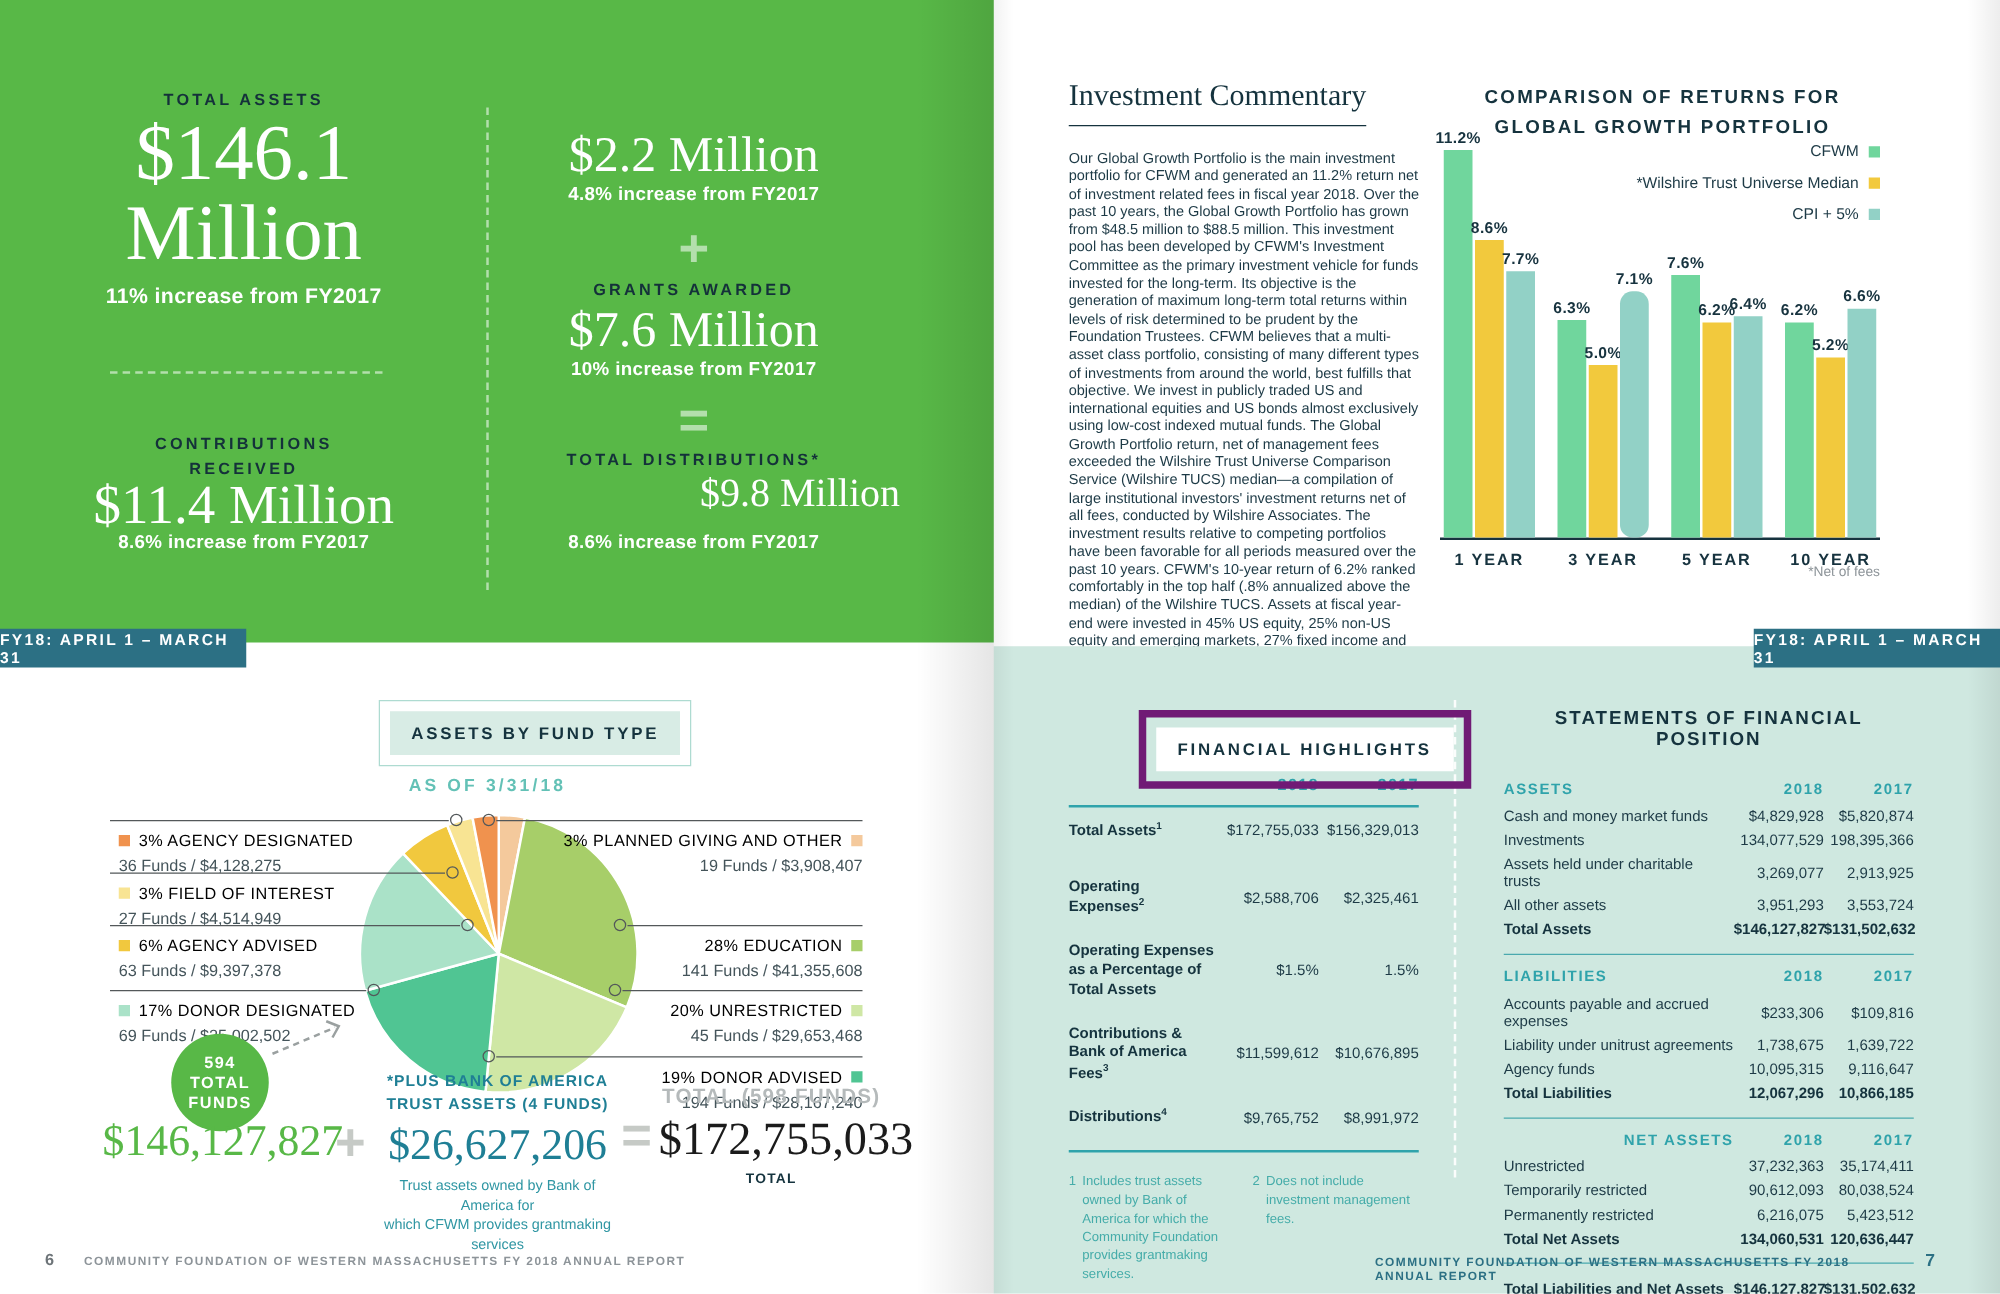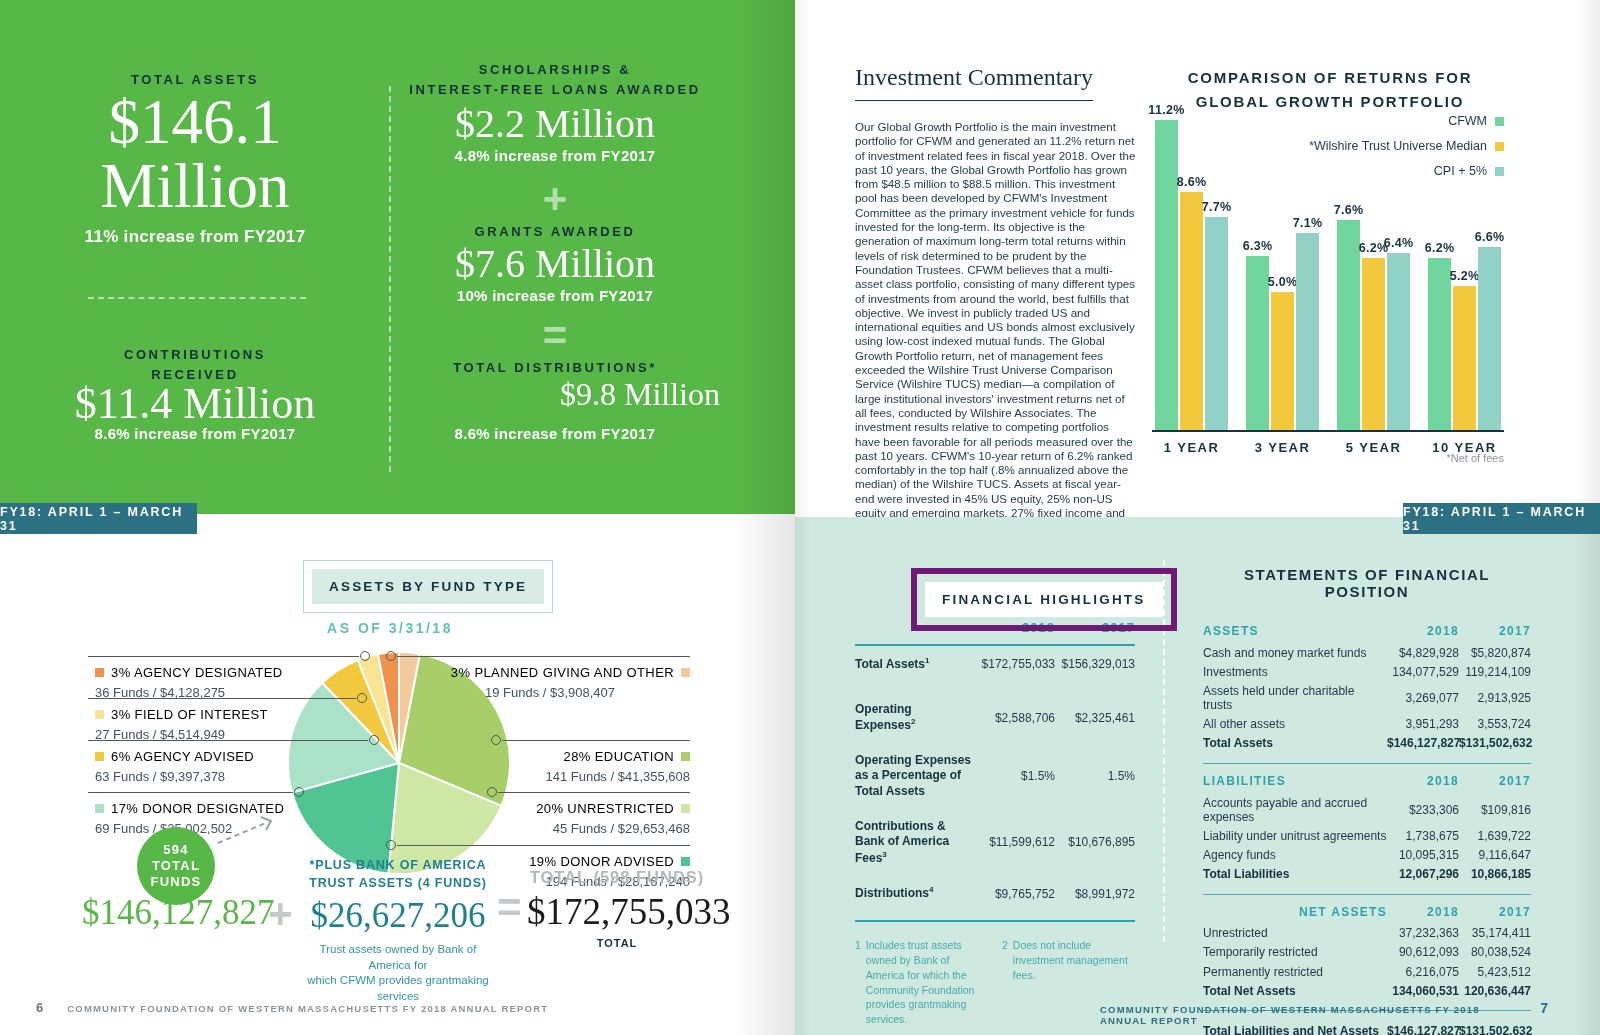"SCHOLARSHIPS &" div.abs { html: <div>SCHOLARSHIPS &amp; INTEREST-FREE LOANS AWARDED</div> -> none }
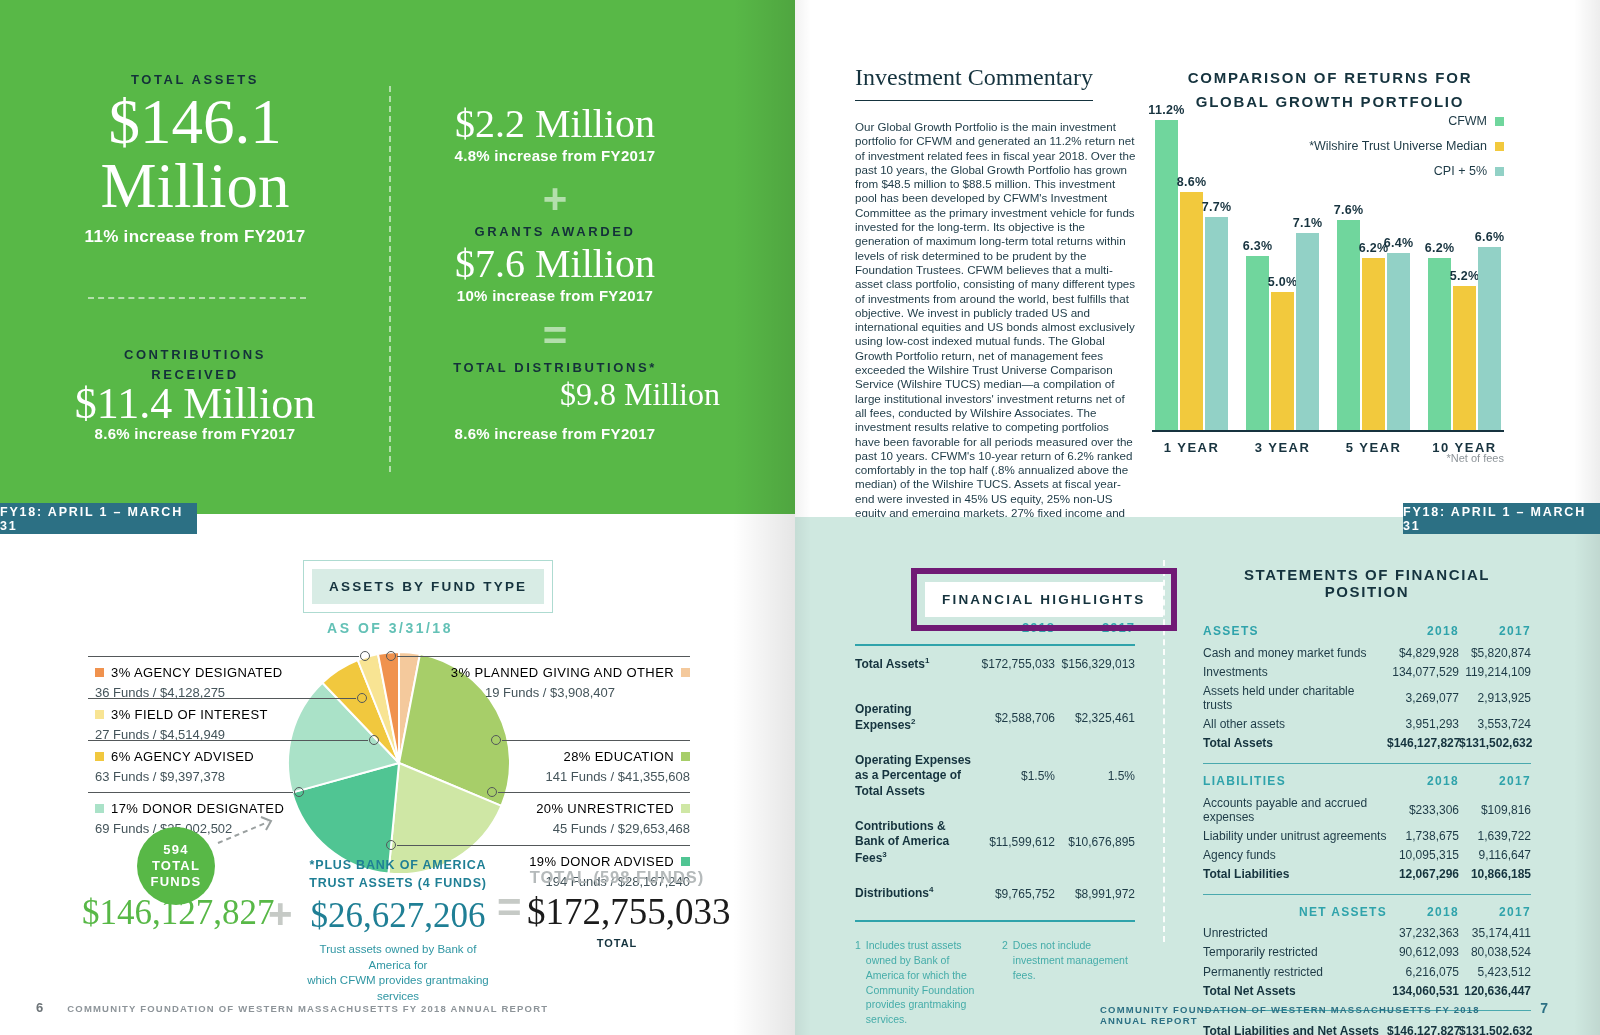"7.1%" div.bar { border-radius: none -> 10px }
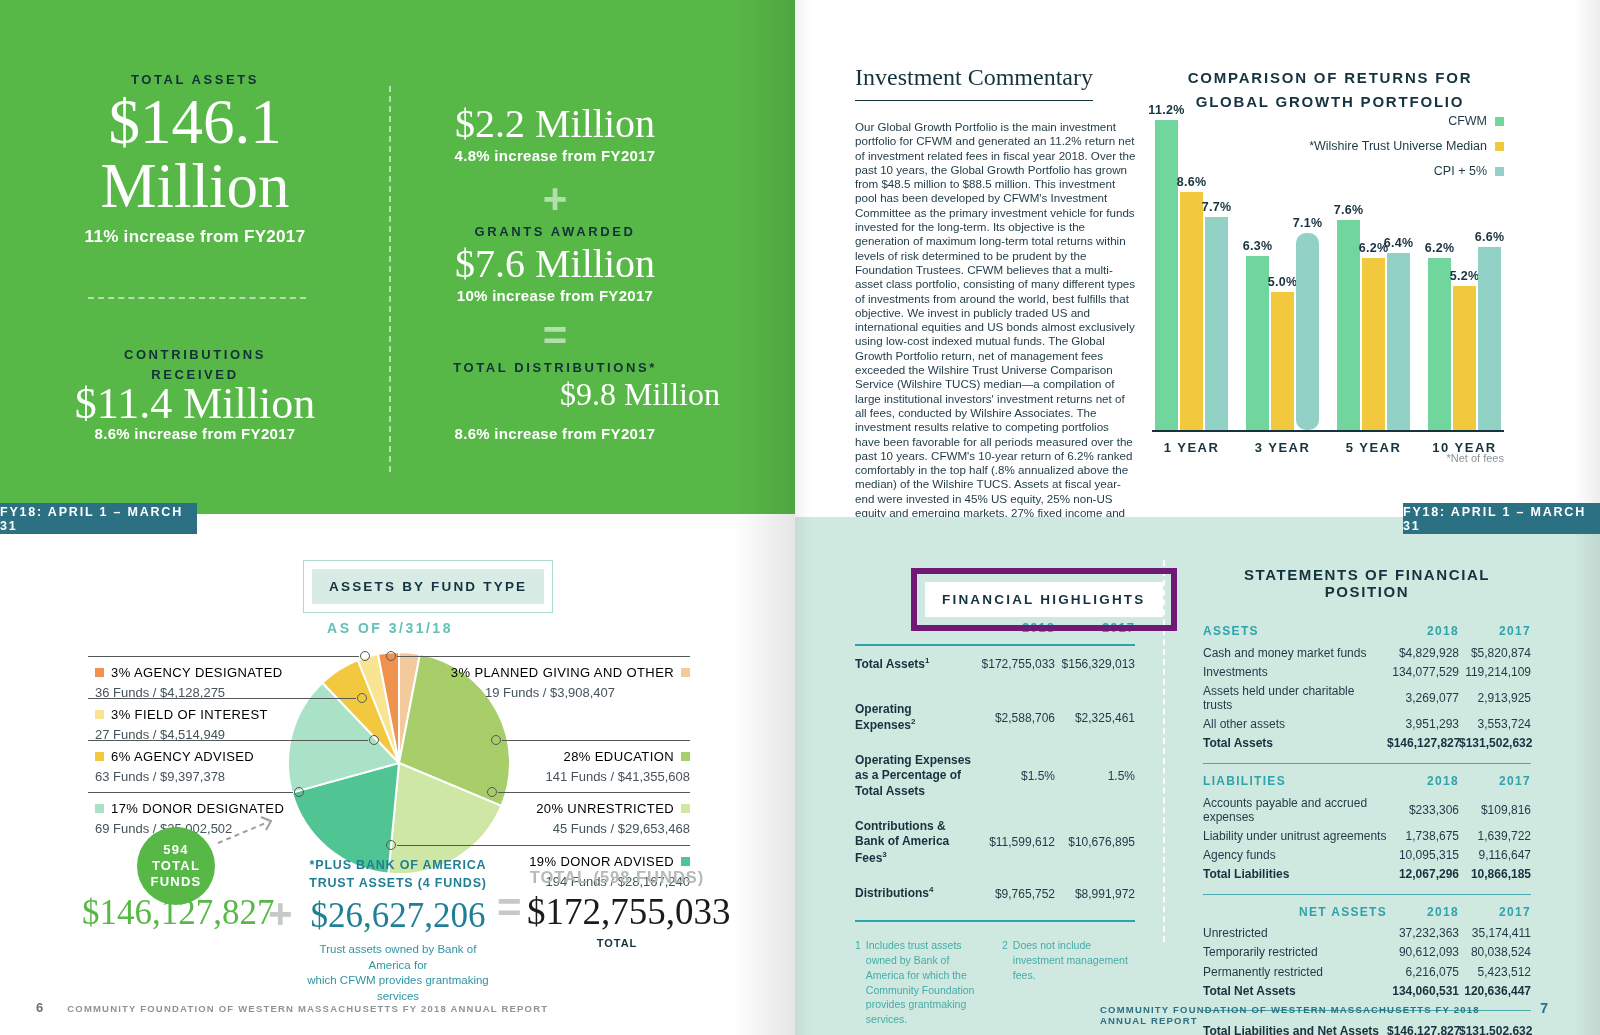"3% PLANNED GIVING AND OTHER" div.pie-label { text-align: center -> none }
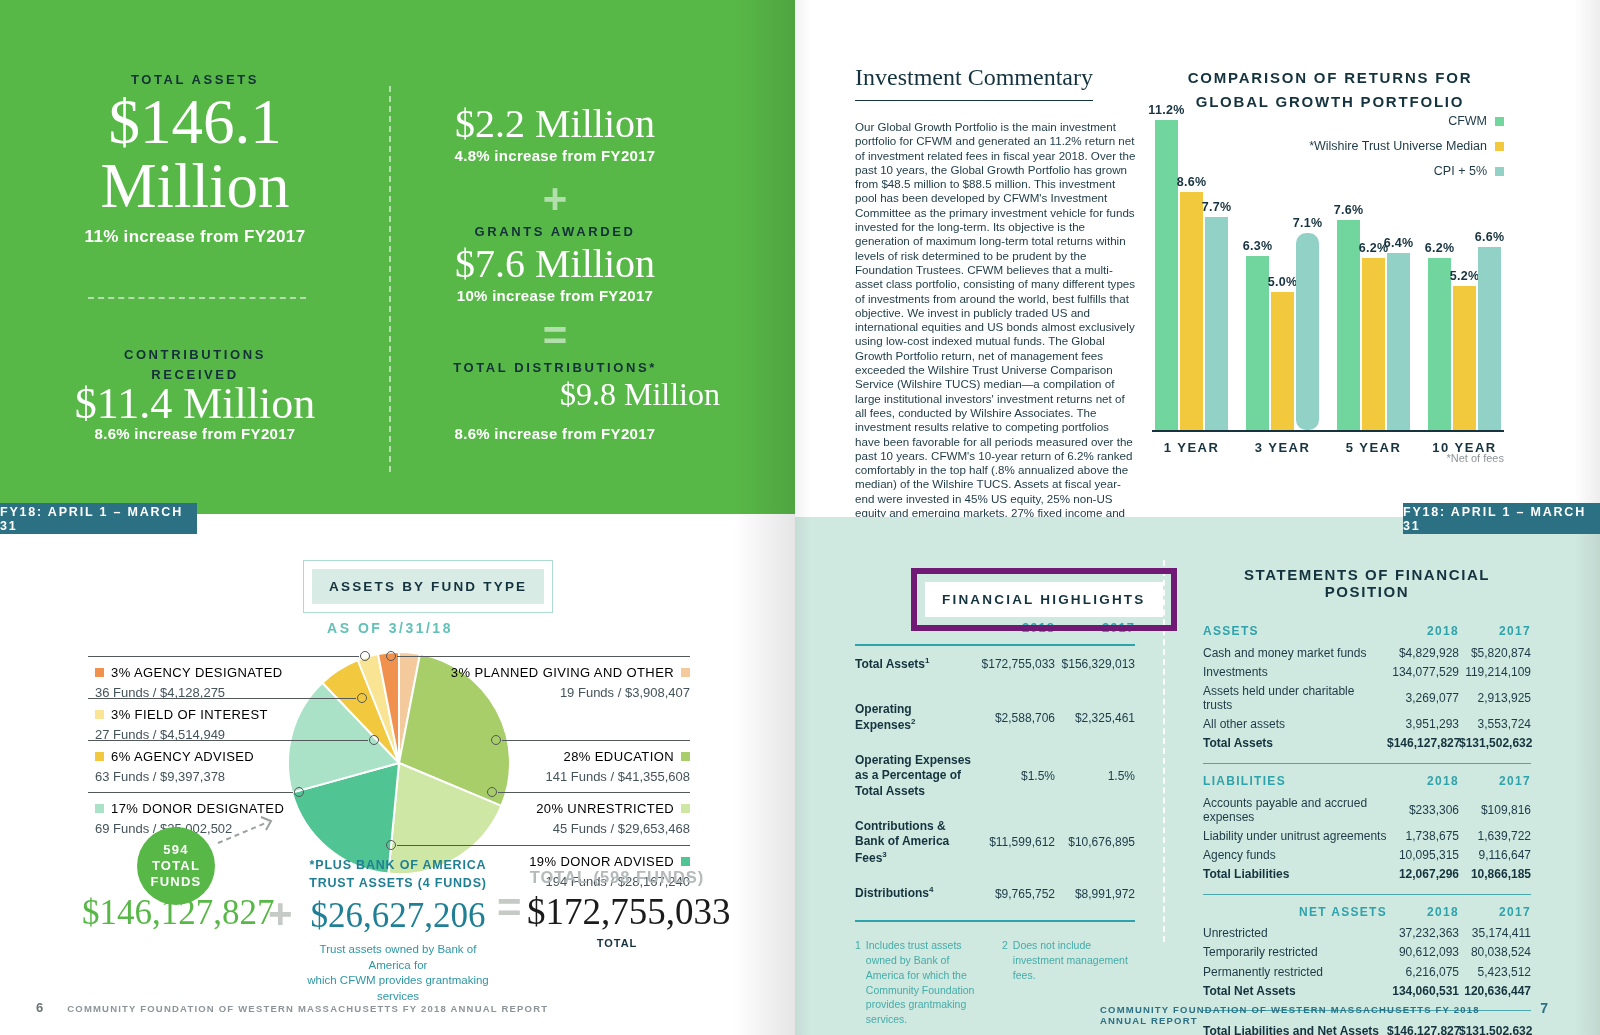"119,214,109" div.v { text: 119,214,109 -> 198,395,366 }
